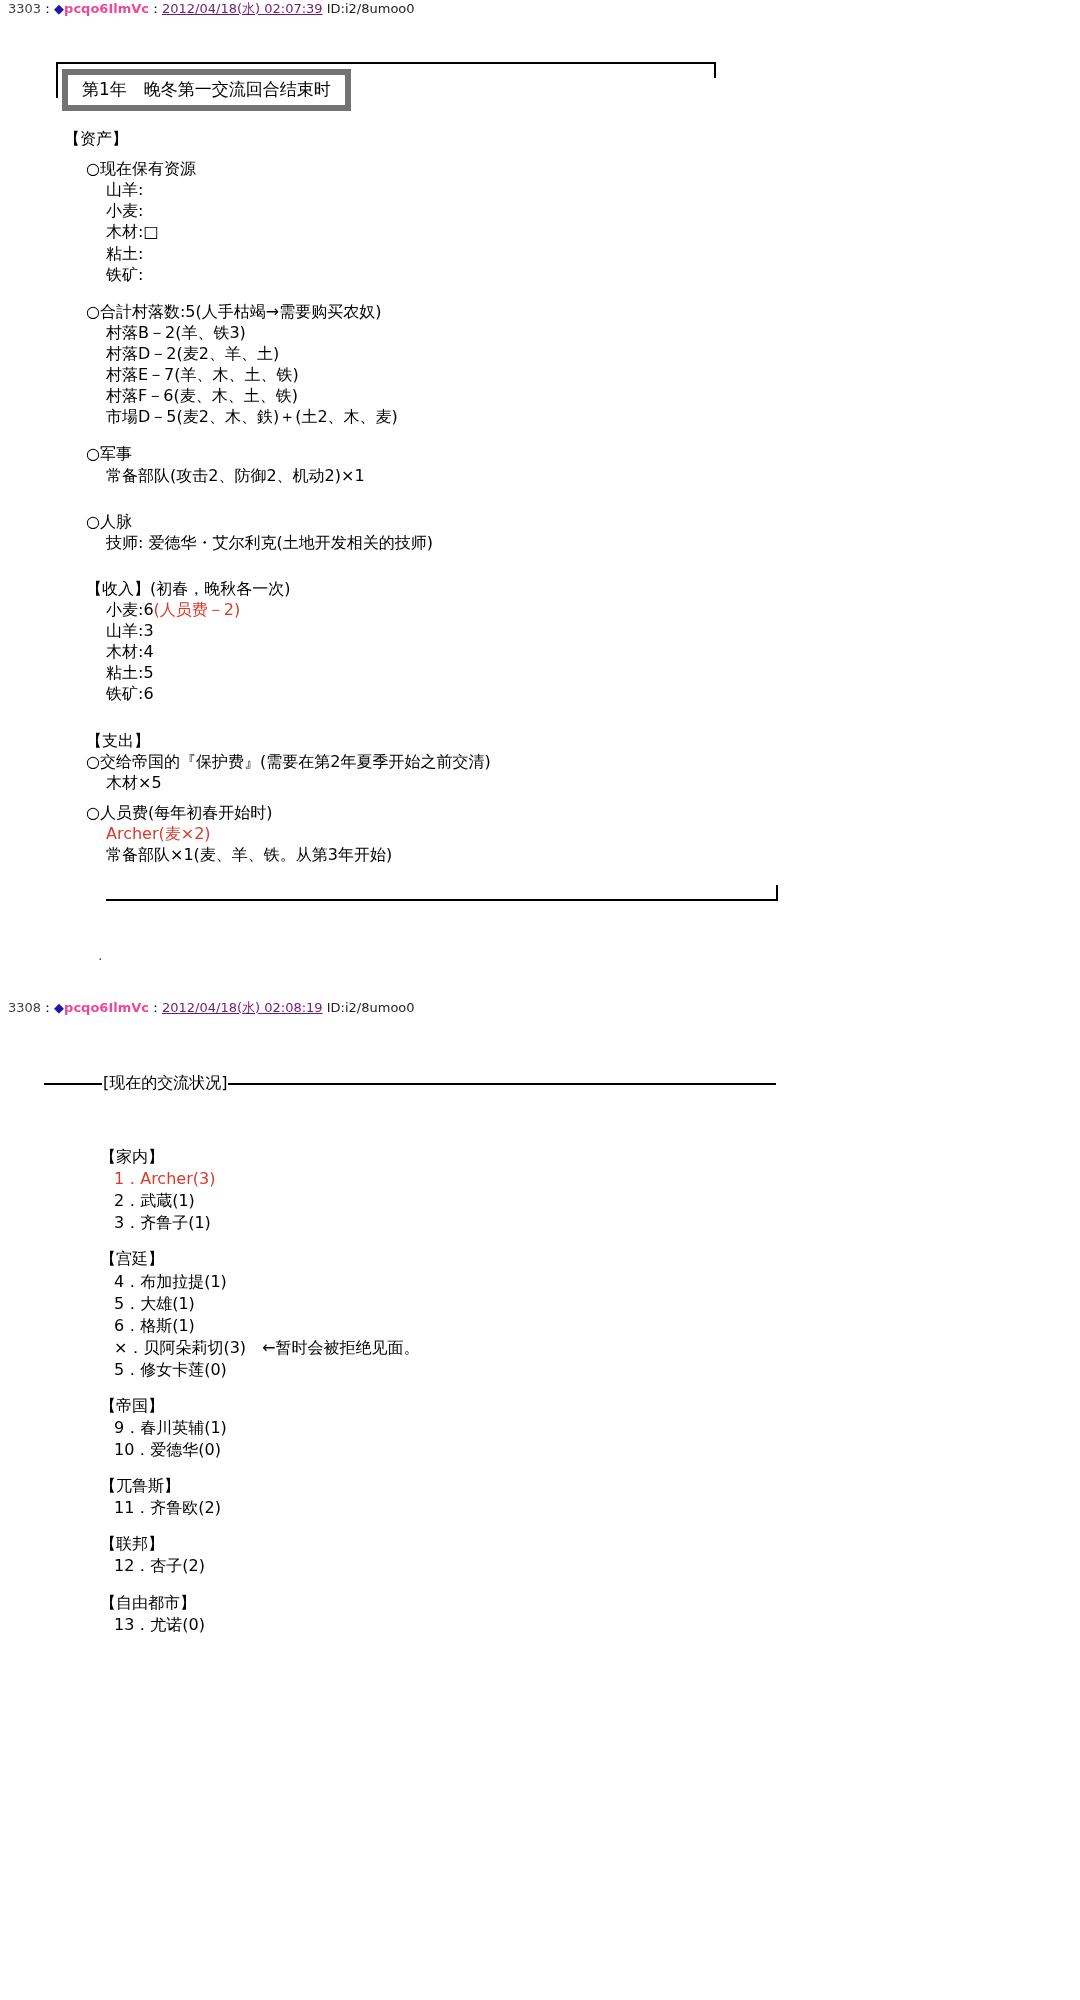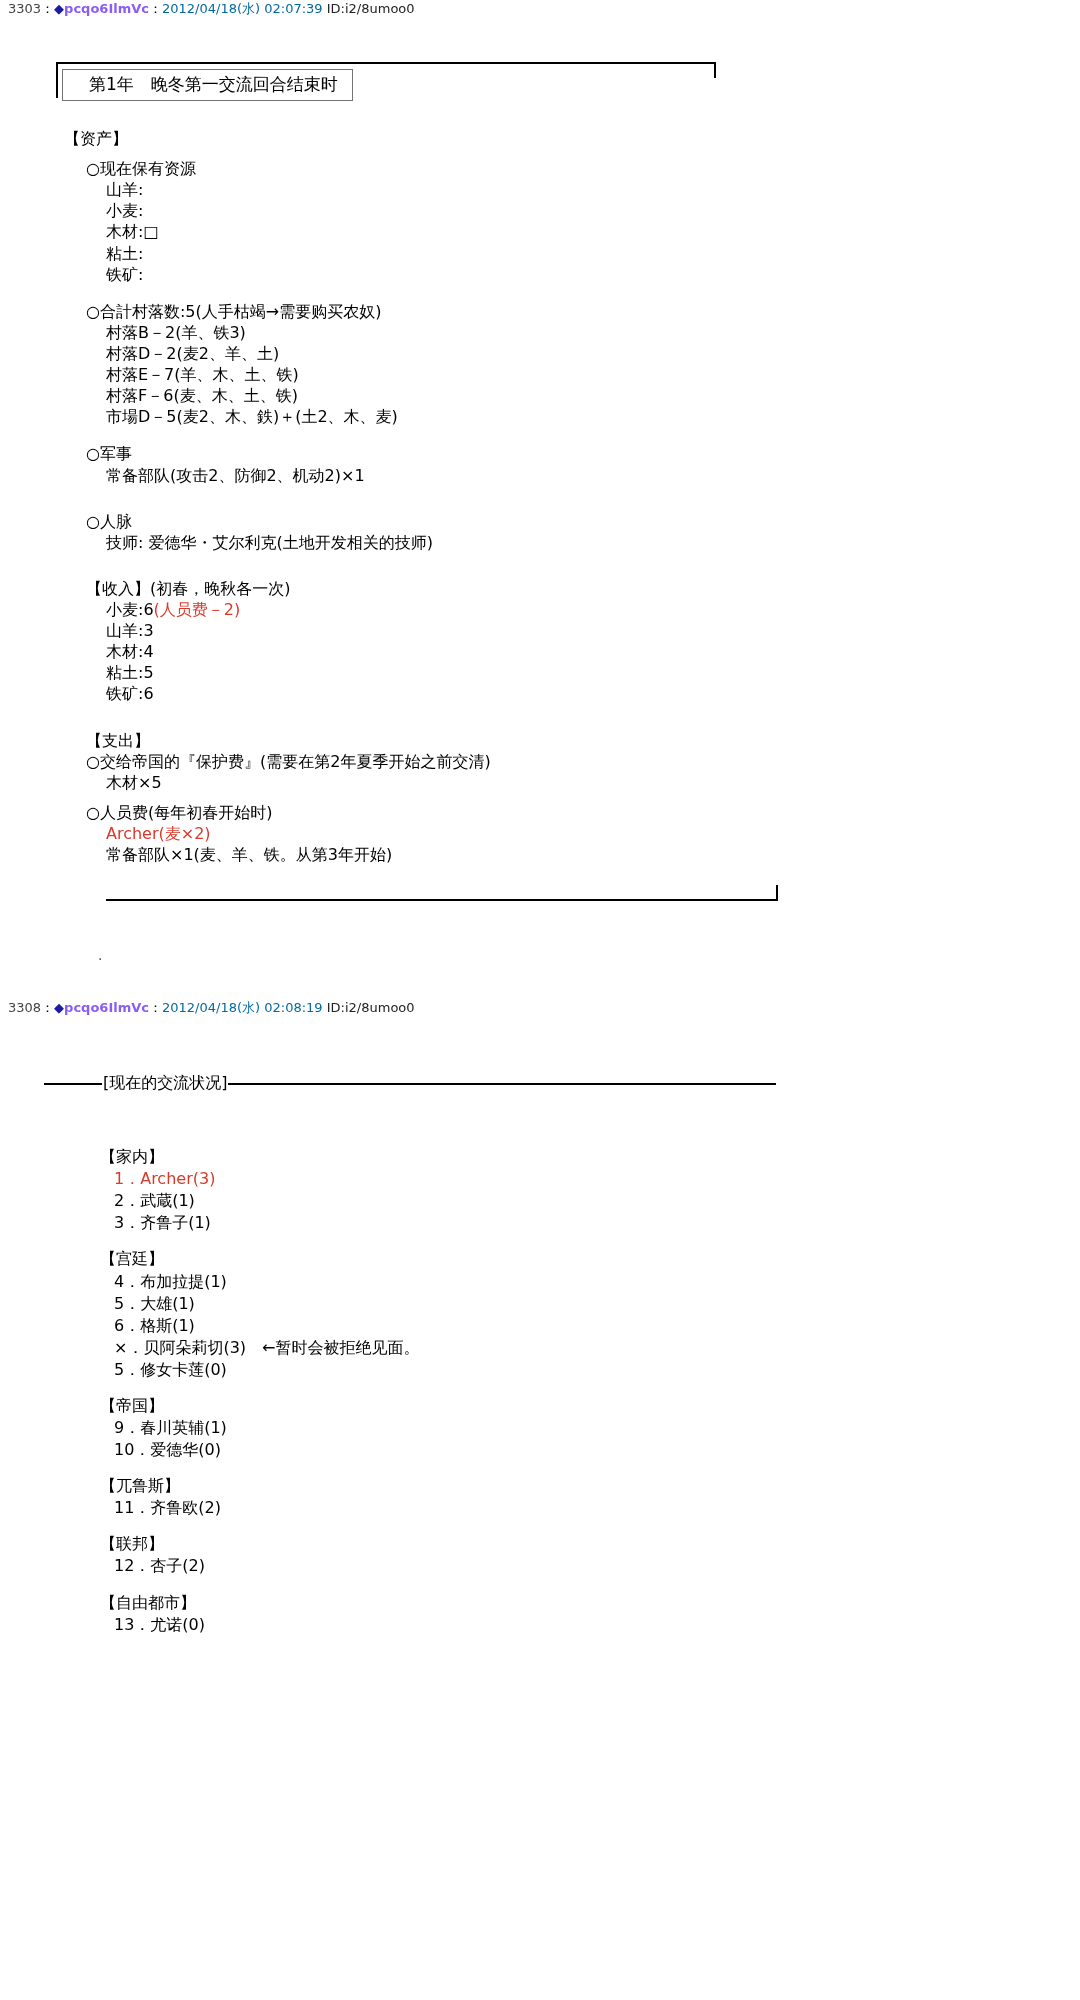"pcqo6IlmVc" .post-header .name { color: #8b5cf6 -> #ec4899 }
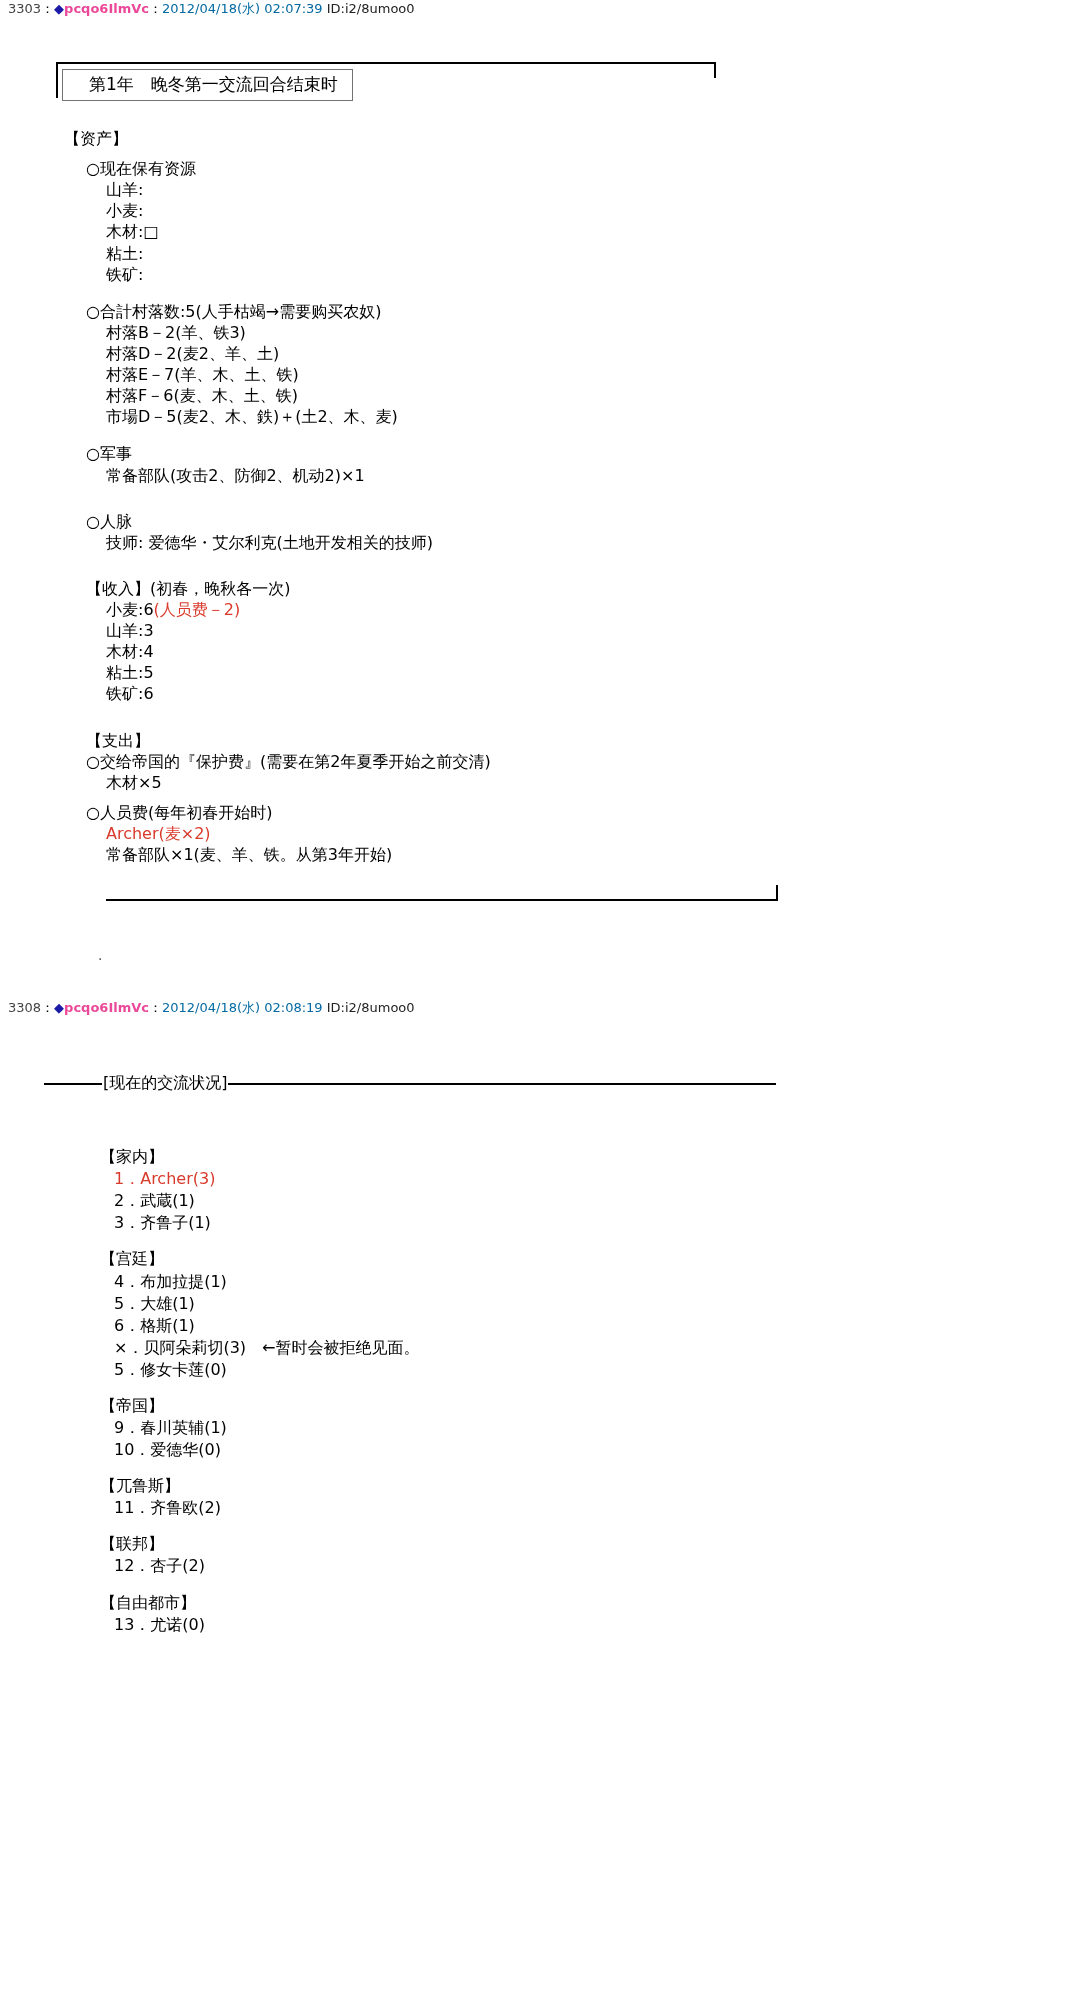"2012/04/18(水) 02:07:39" .post-header .date { color: #0369a1 -> #701a75; text-decoration: none -> underline }
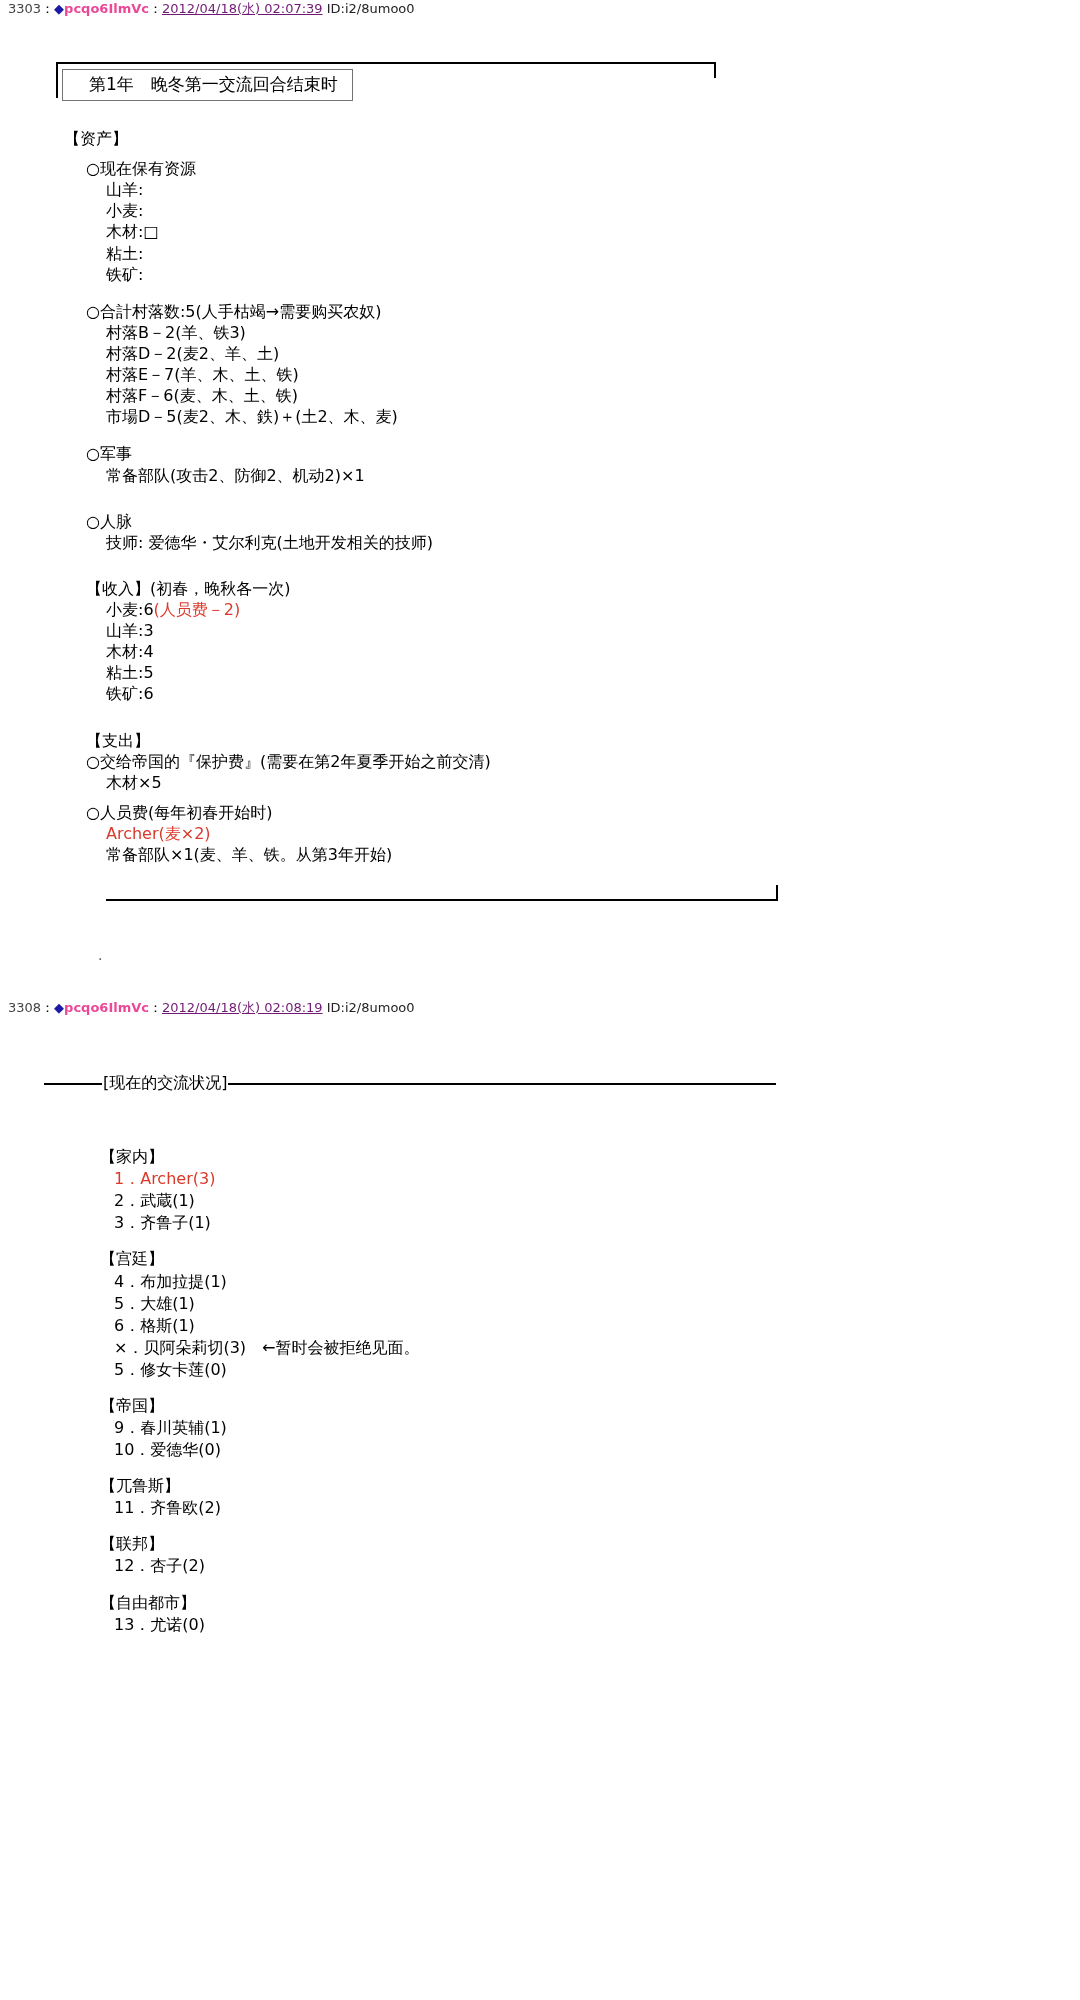"第1年 晚冬第一交流回合结束时" .title-frame .tbox { border: 1px solid #737373 -> 6px solid #737373; padding: 3px 14px 4px 26px -> 3px 14px 4px 14px }
